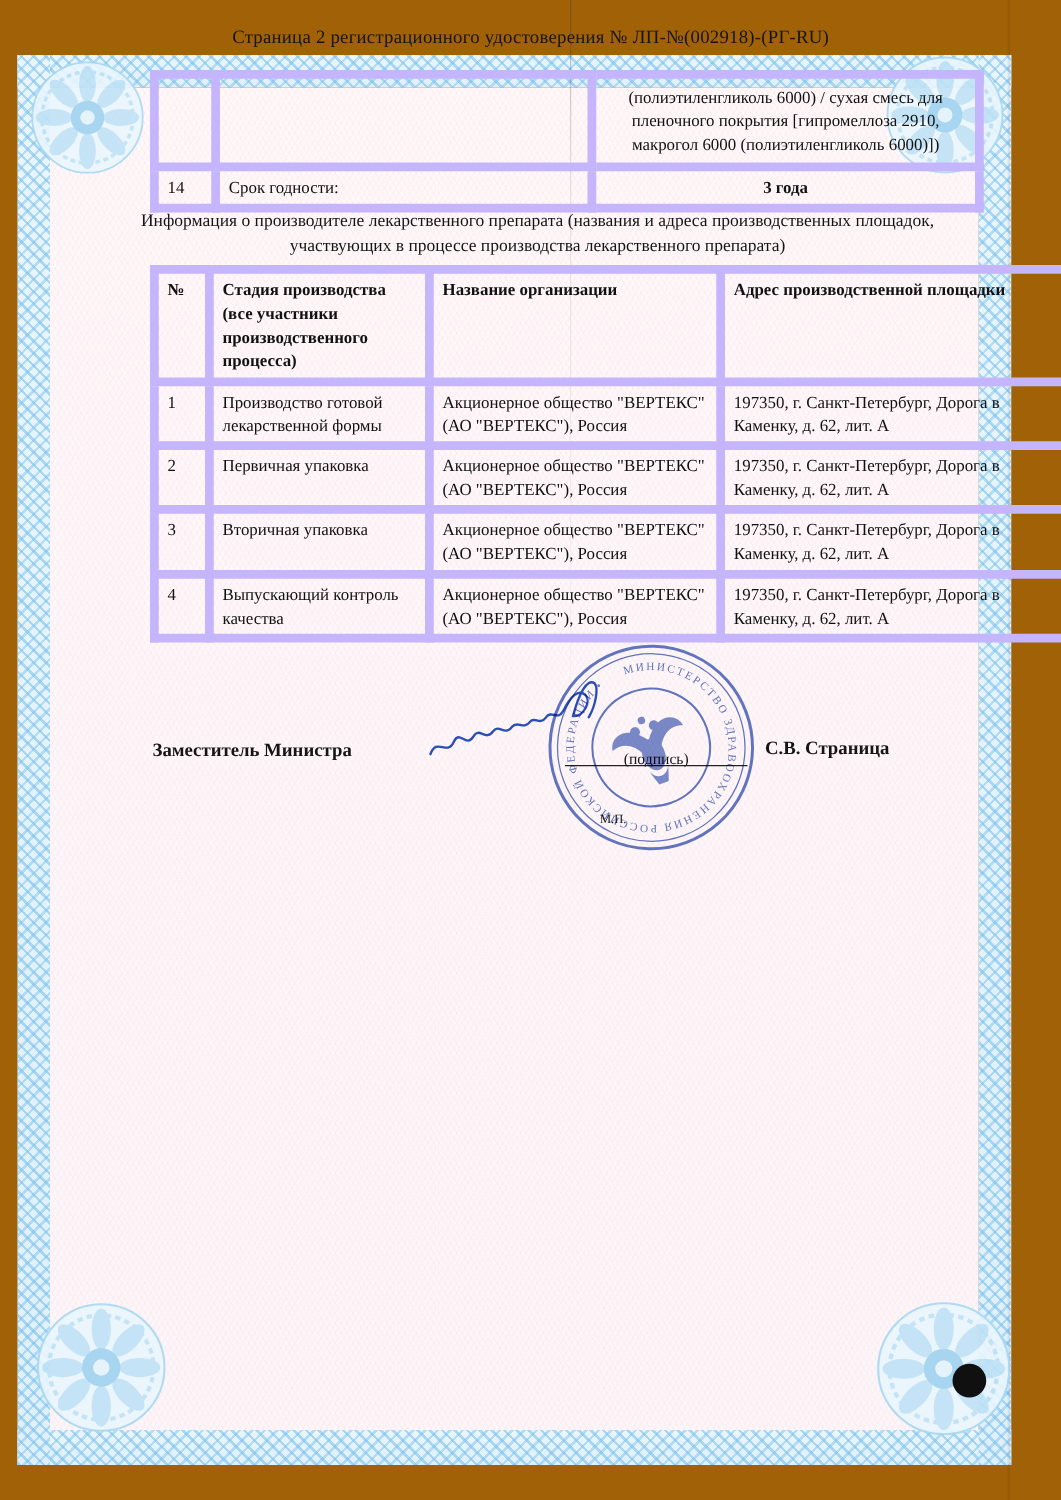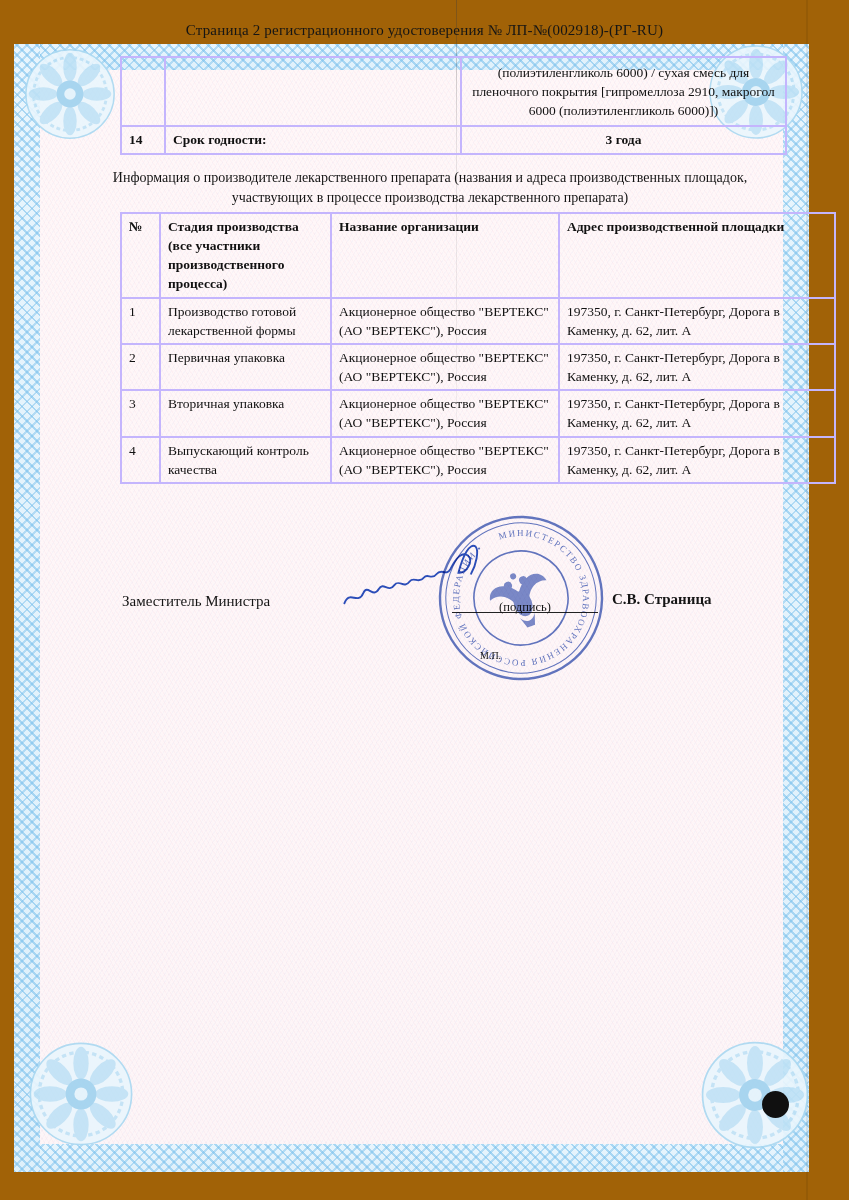"(полиэтиленгликоль 6000) / сухая смесь" table.t td,table.t th { border: 2px solid #c4b5fd -> 7px solid #c4b5fd }
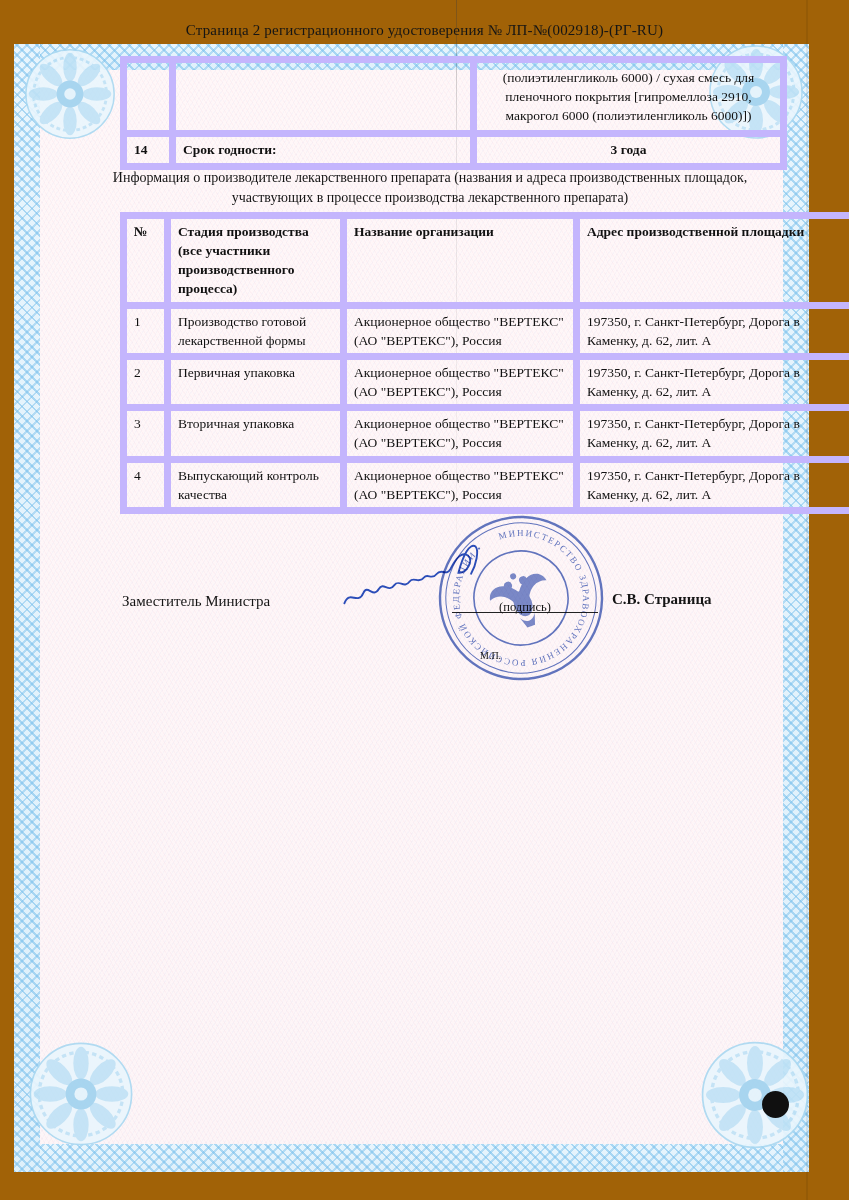"14" .top-table .bold { font-weight: bold -> normal }
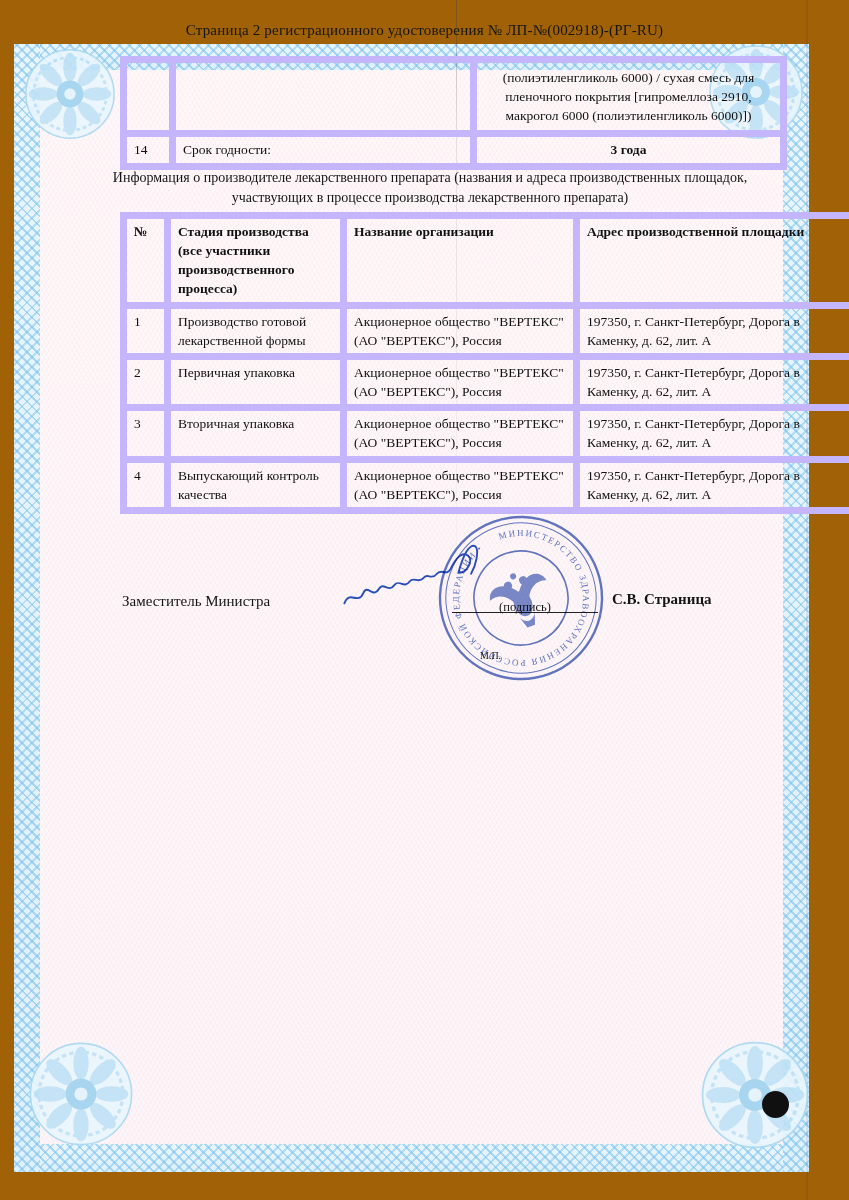"Заместитель Министра" .sig-title { font-weight: normal -> bold }
